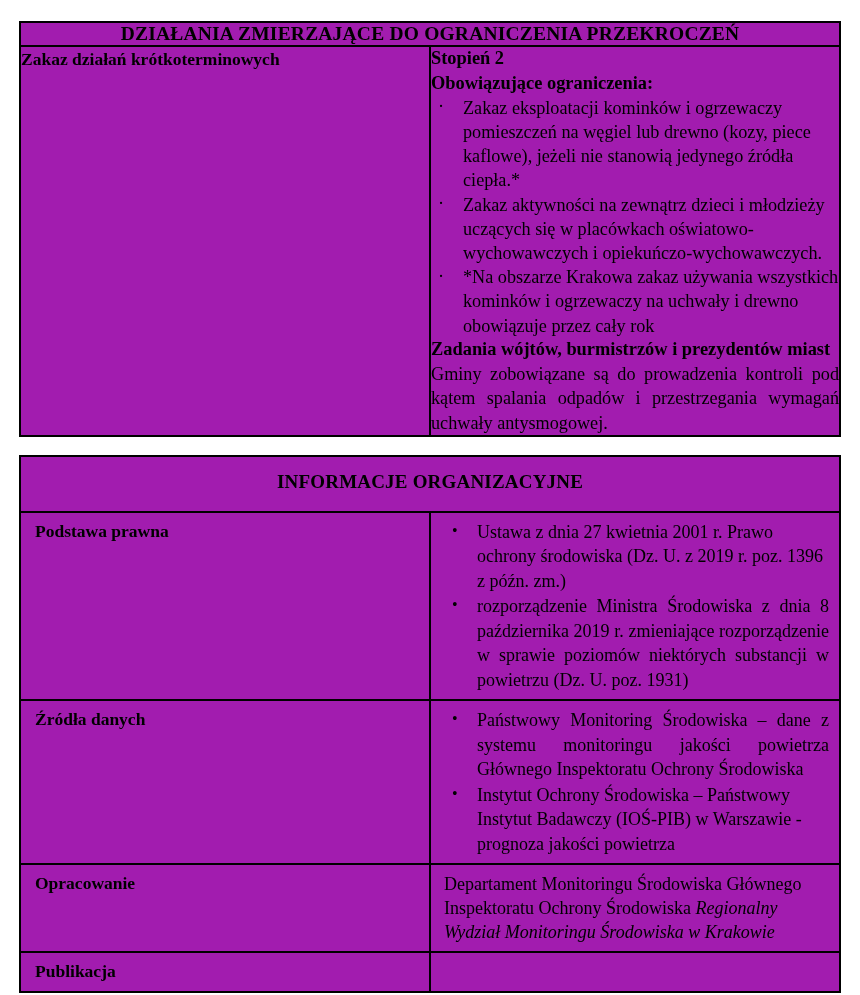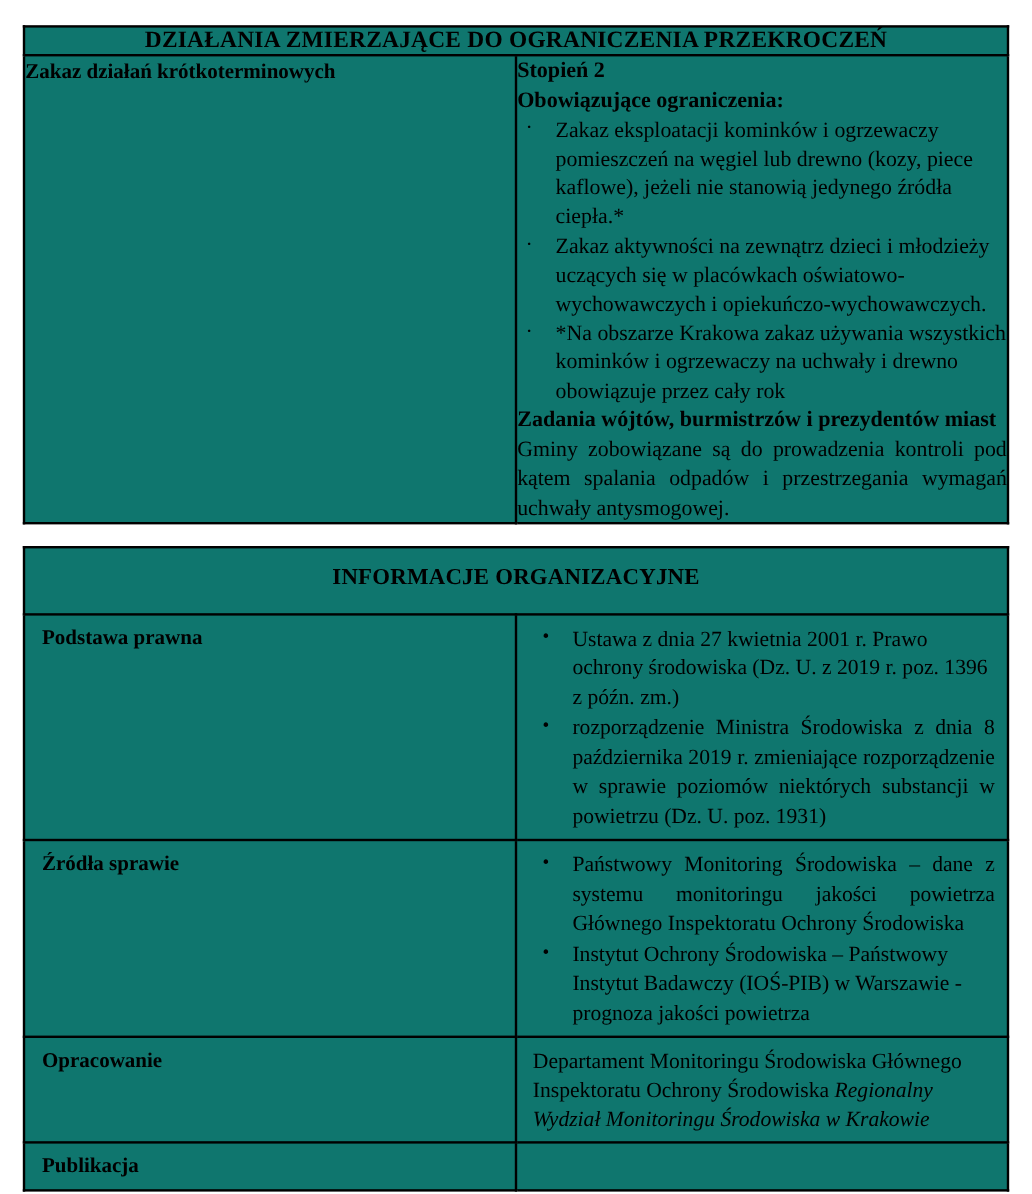"DZIAŁANIA ZMIERZAJĄCE DO OGRANICZENIA" table.doc-table td, table.doc-table th { background: #0f766e -> #a21caf }
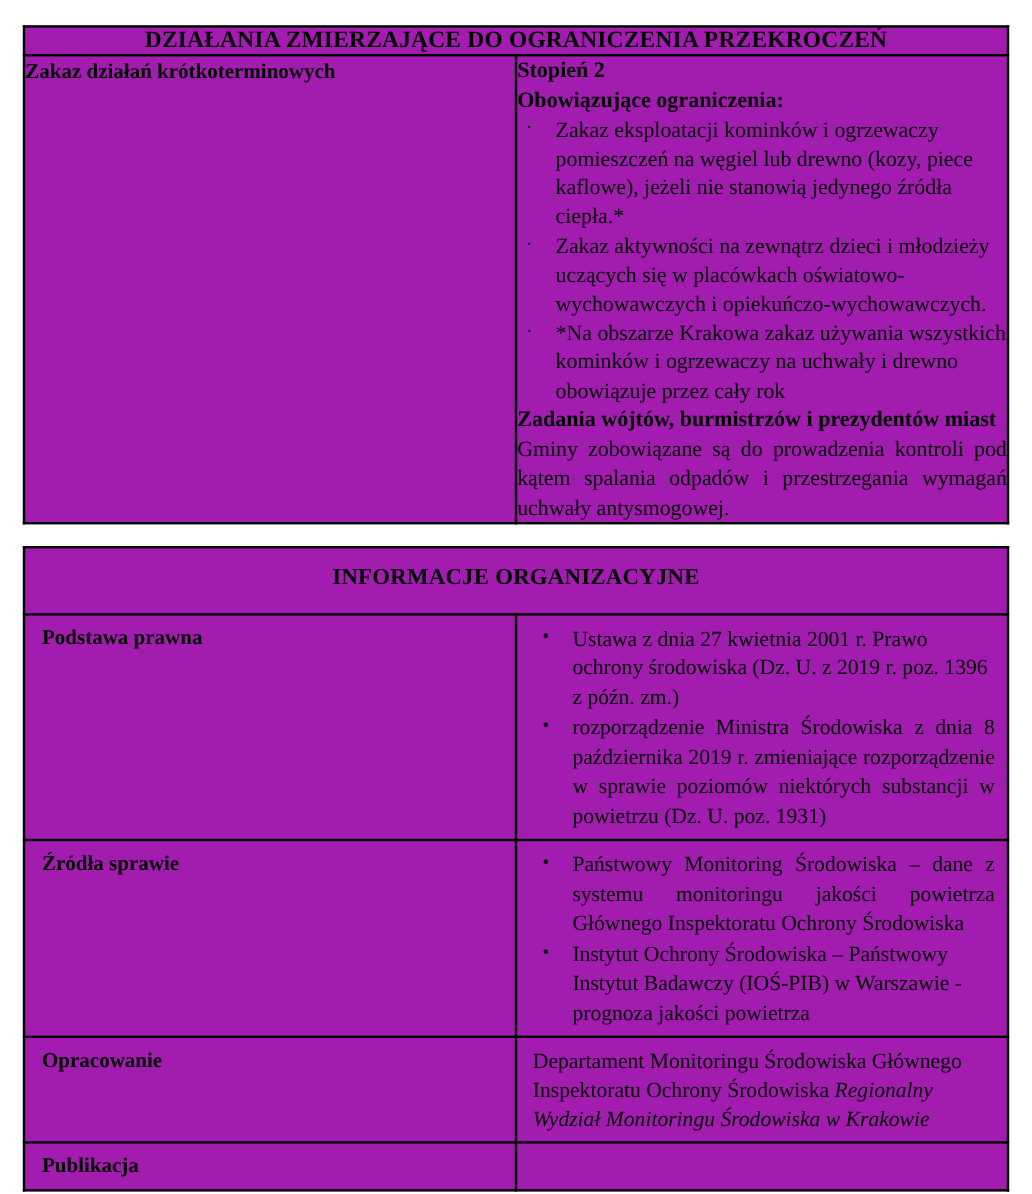"Źródła sprawie" td.label-cell { text: sprawie -> danych }
